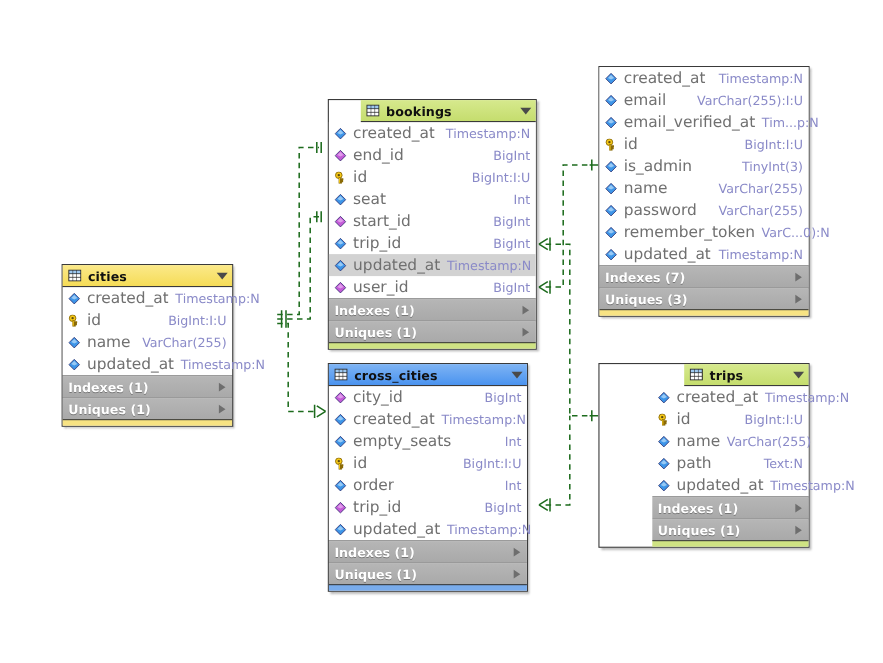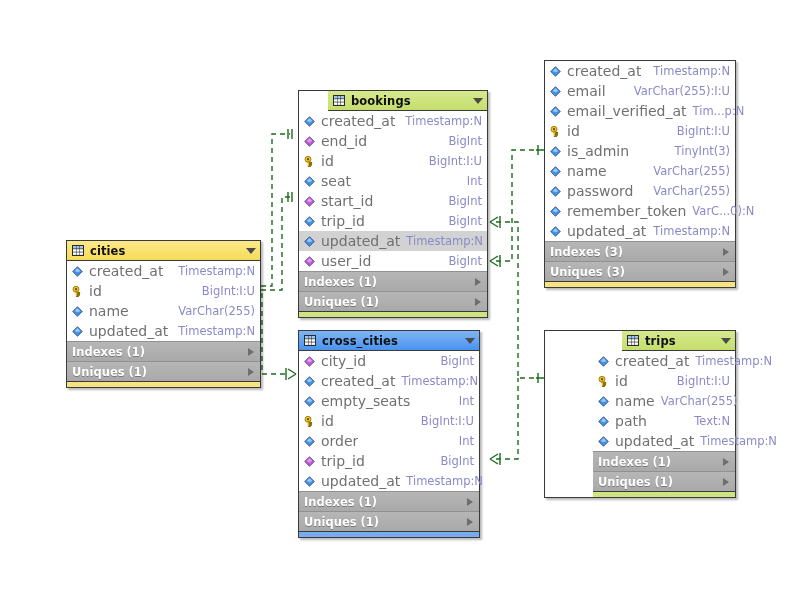"cities" div.entity { margin-left: 10px -> none; width: 195px -> 156px }
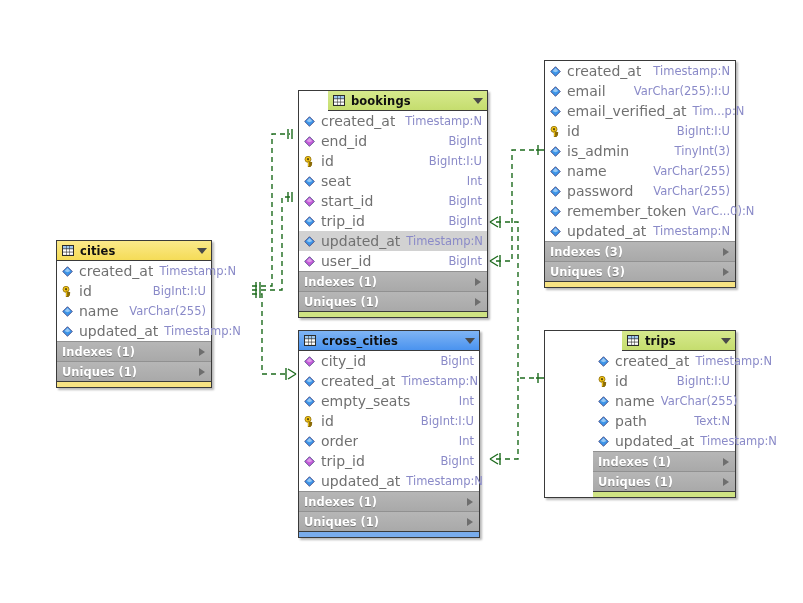"Indexes (3)" span.foot-label { text: 3 -> 7 }
